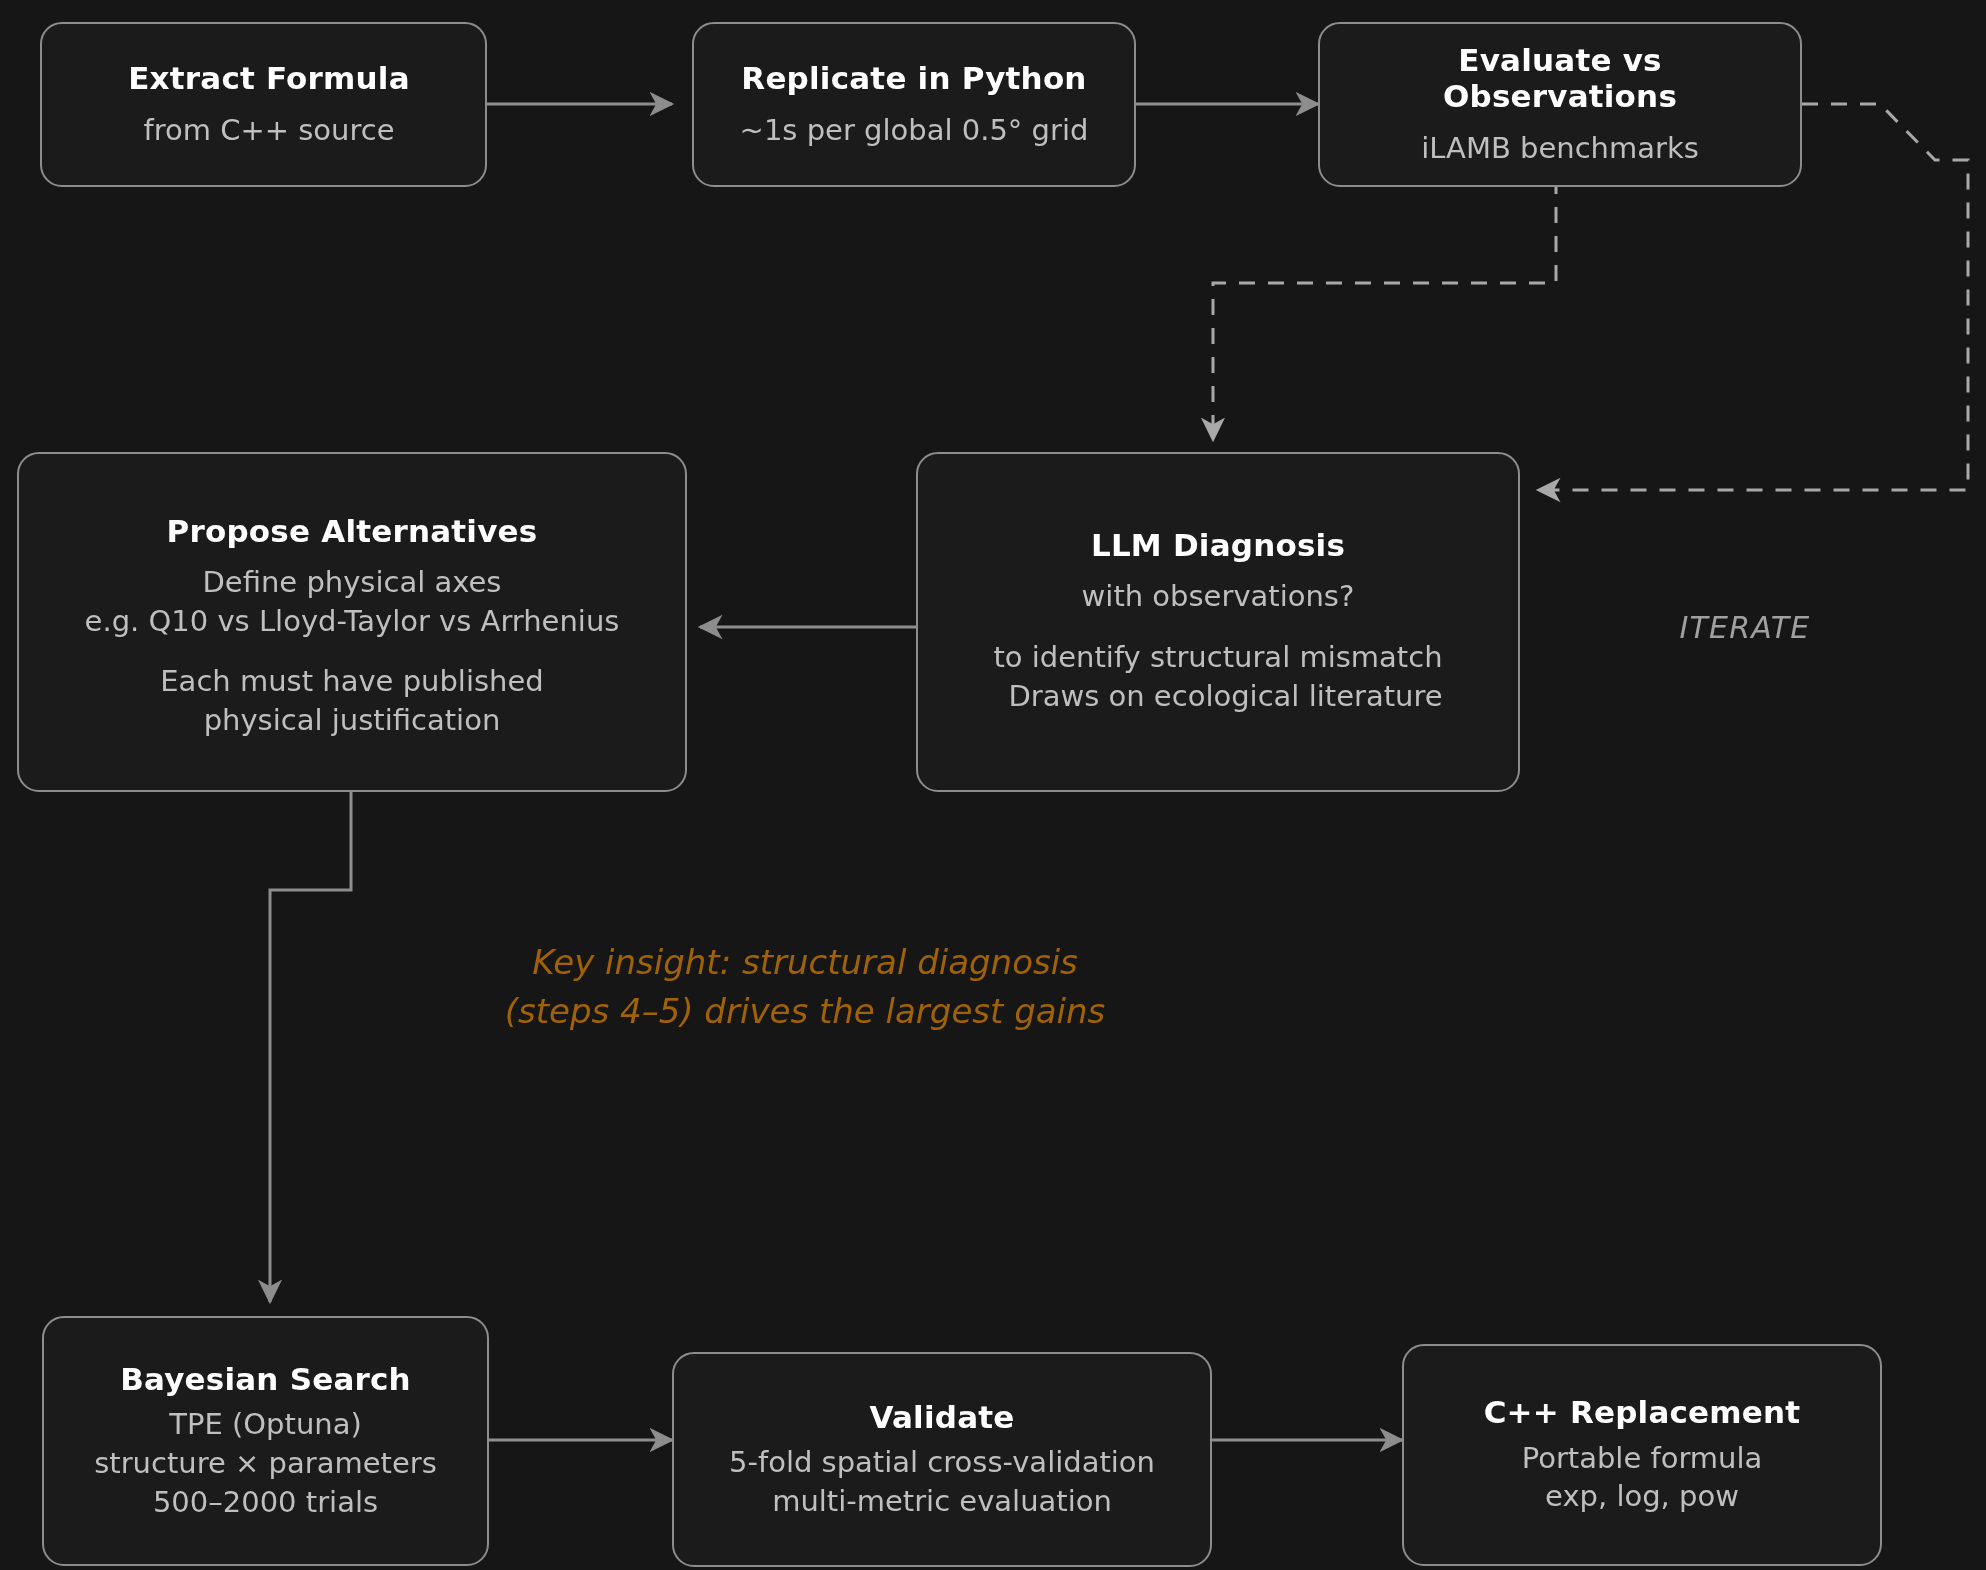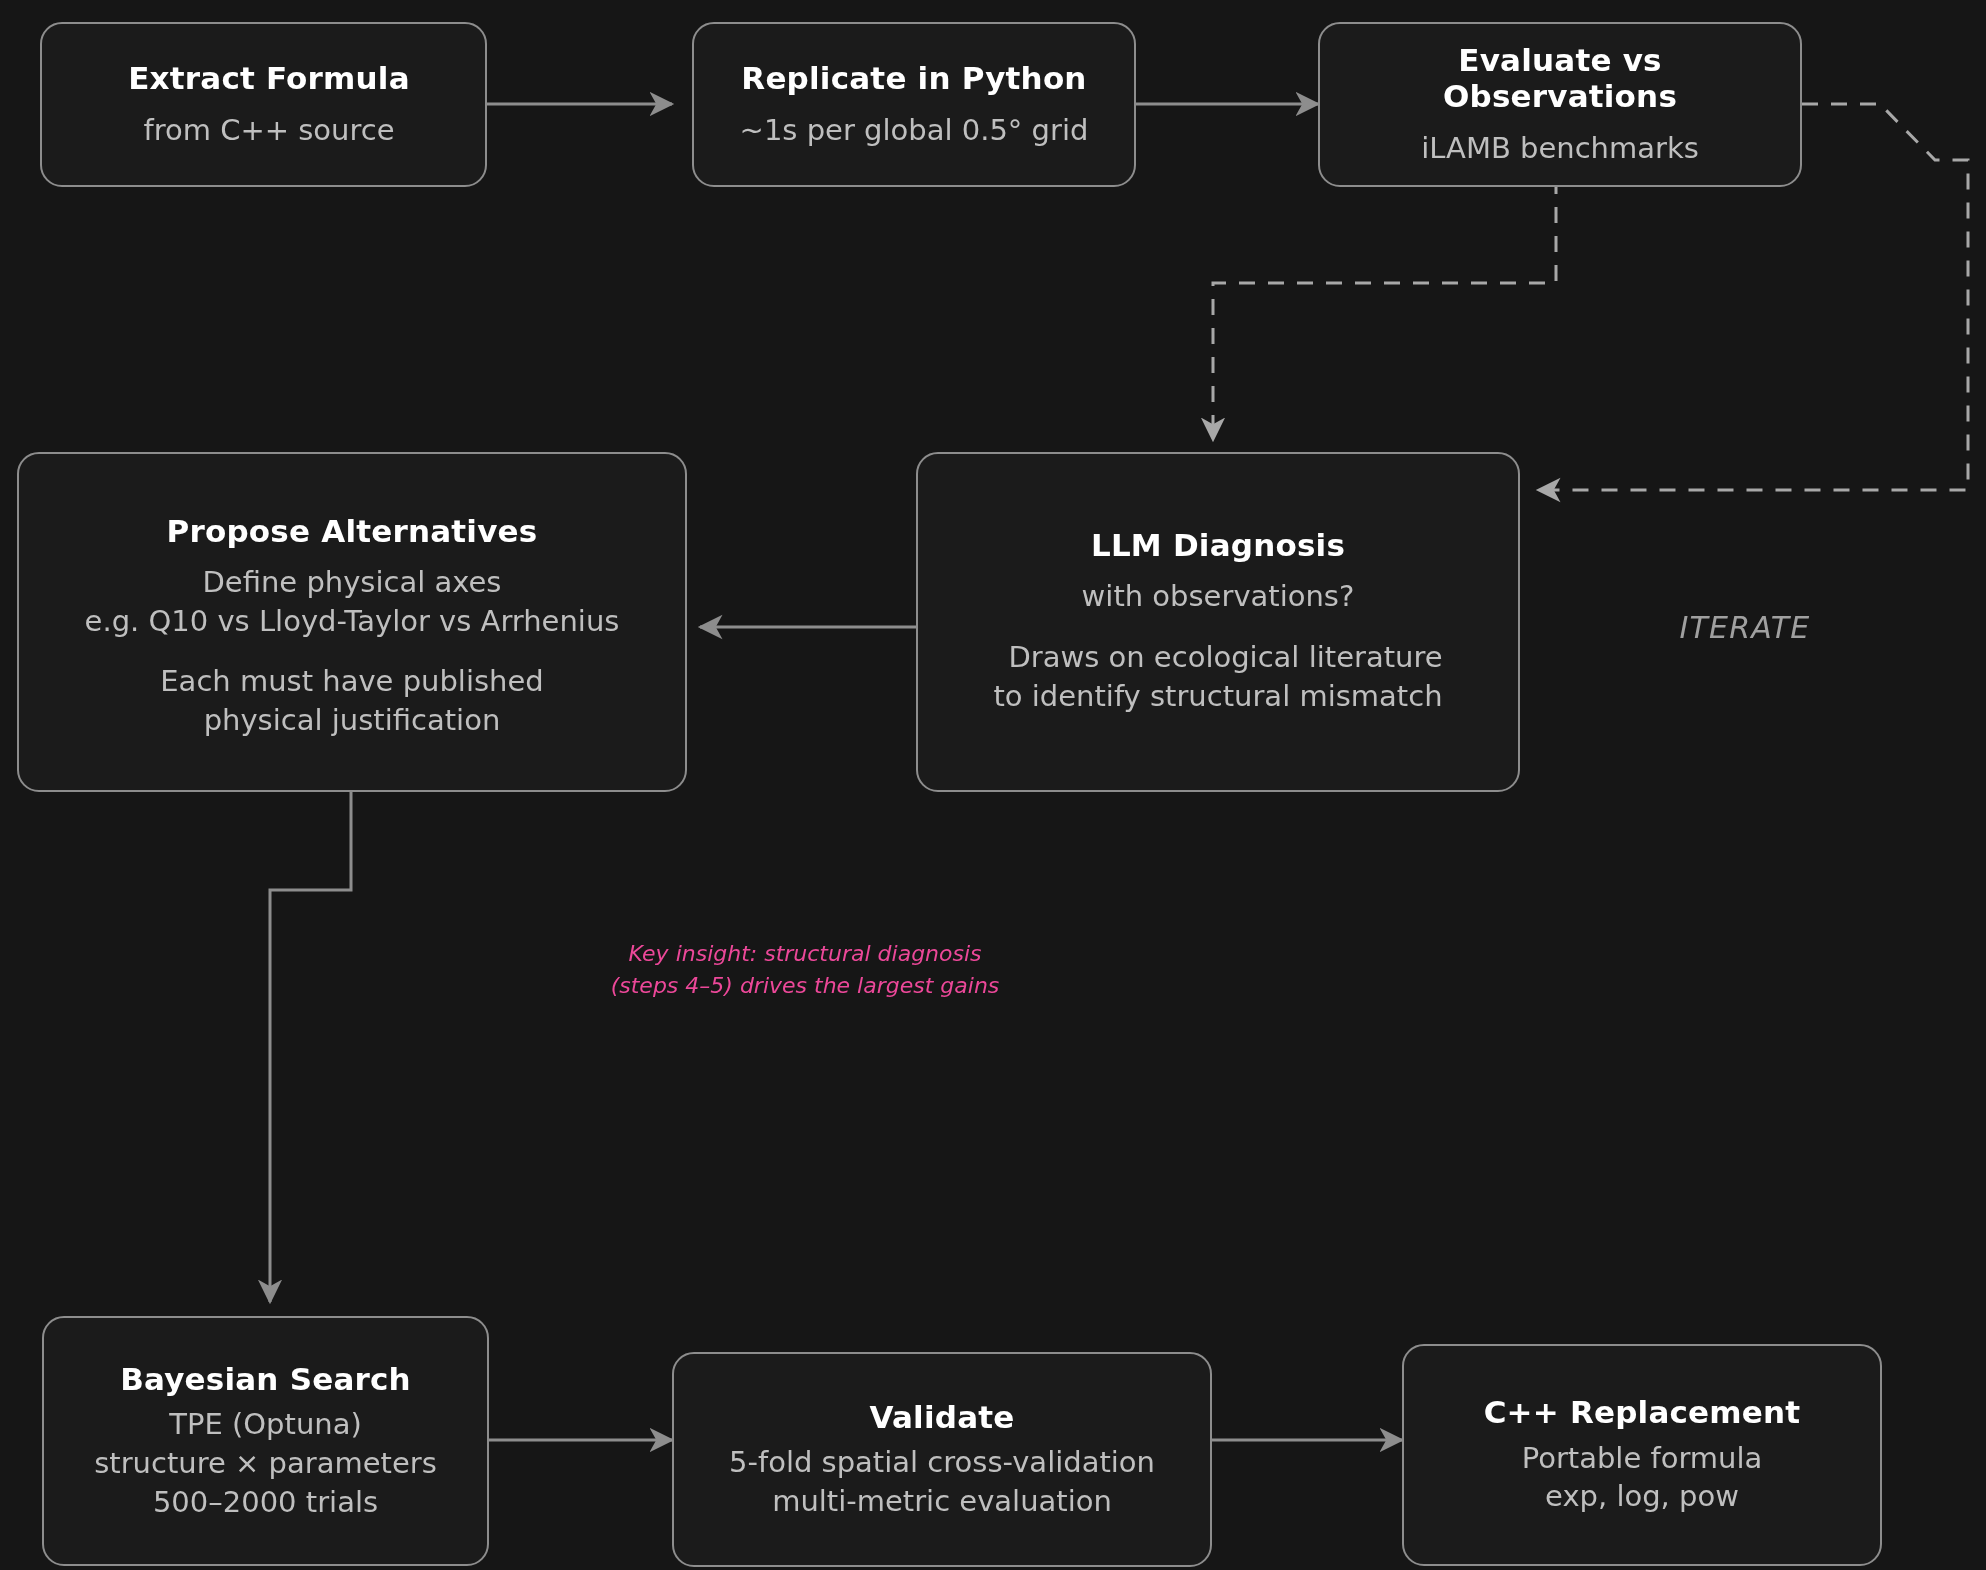"Draws on ecological literature" span.ln { order: before "to identify structural mismatch" -> after "to identify structural mismatch" }
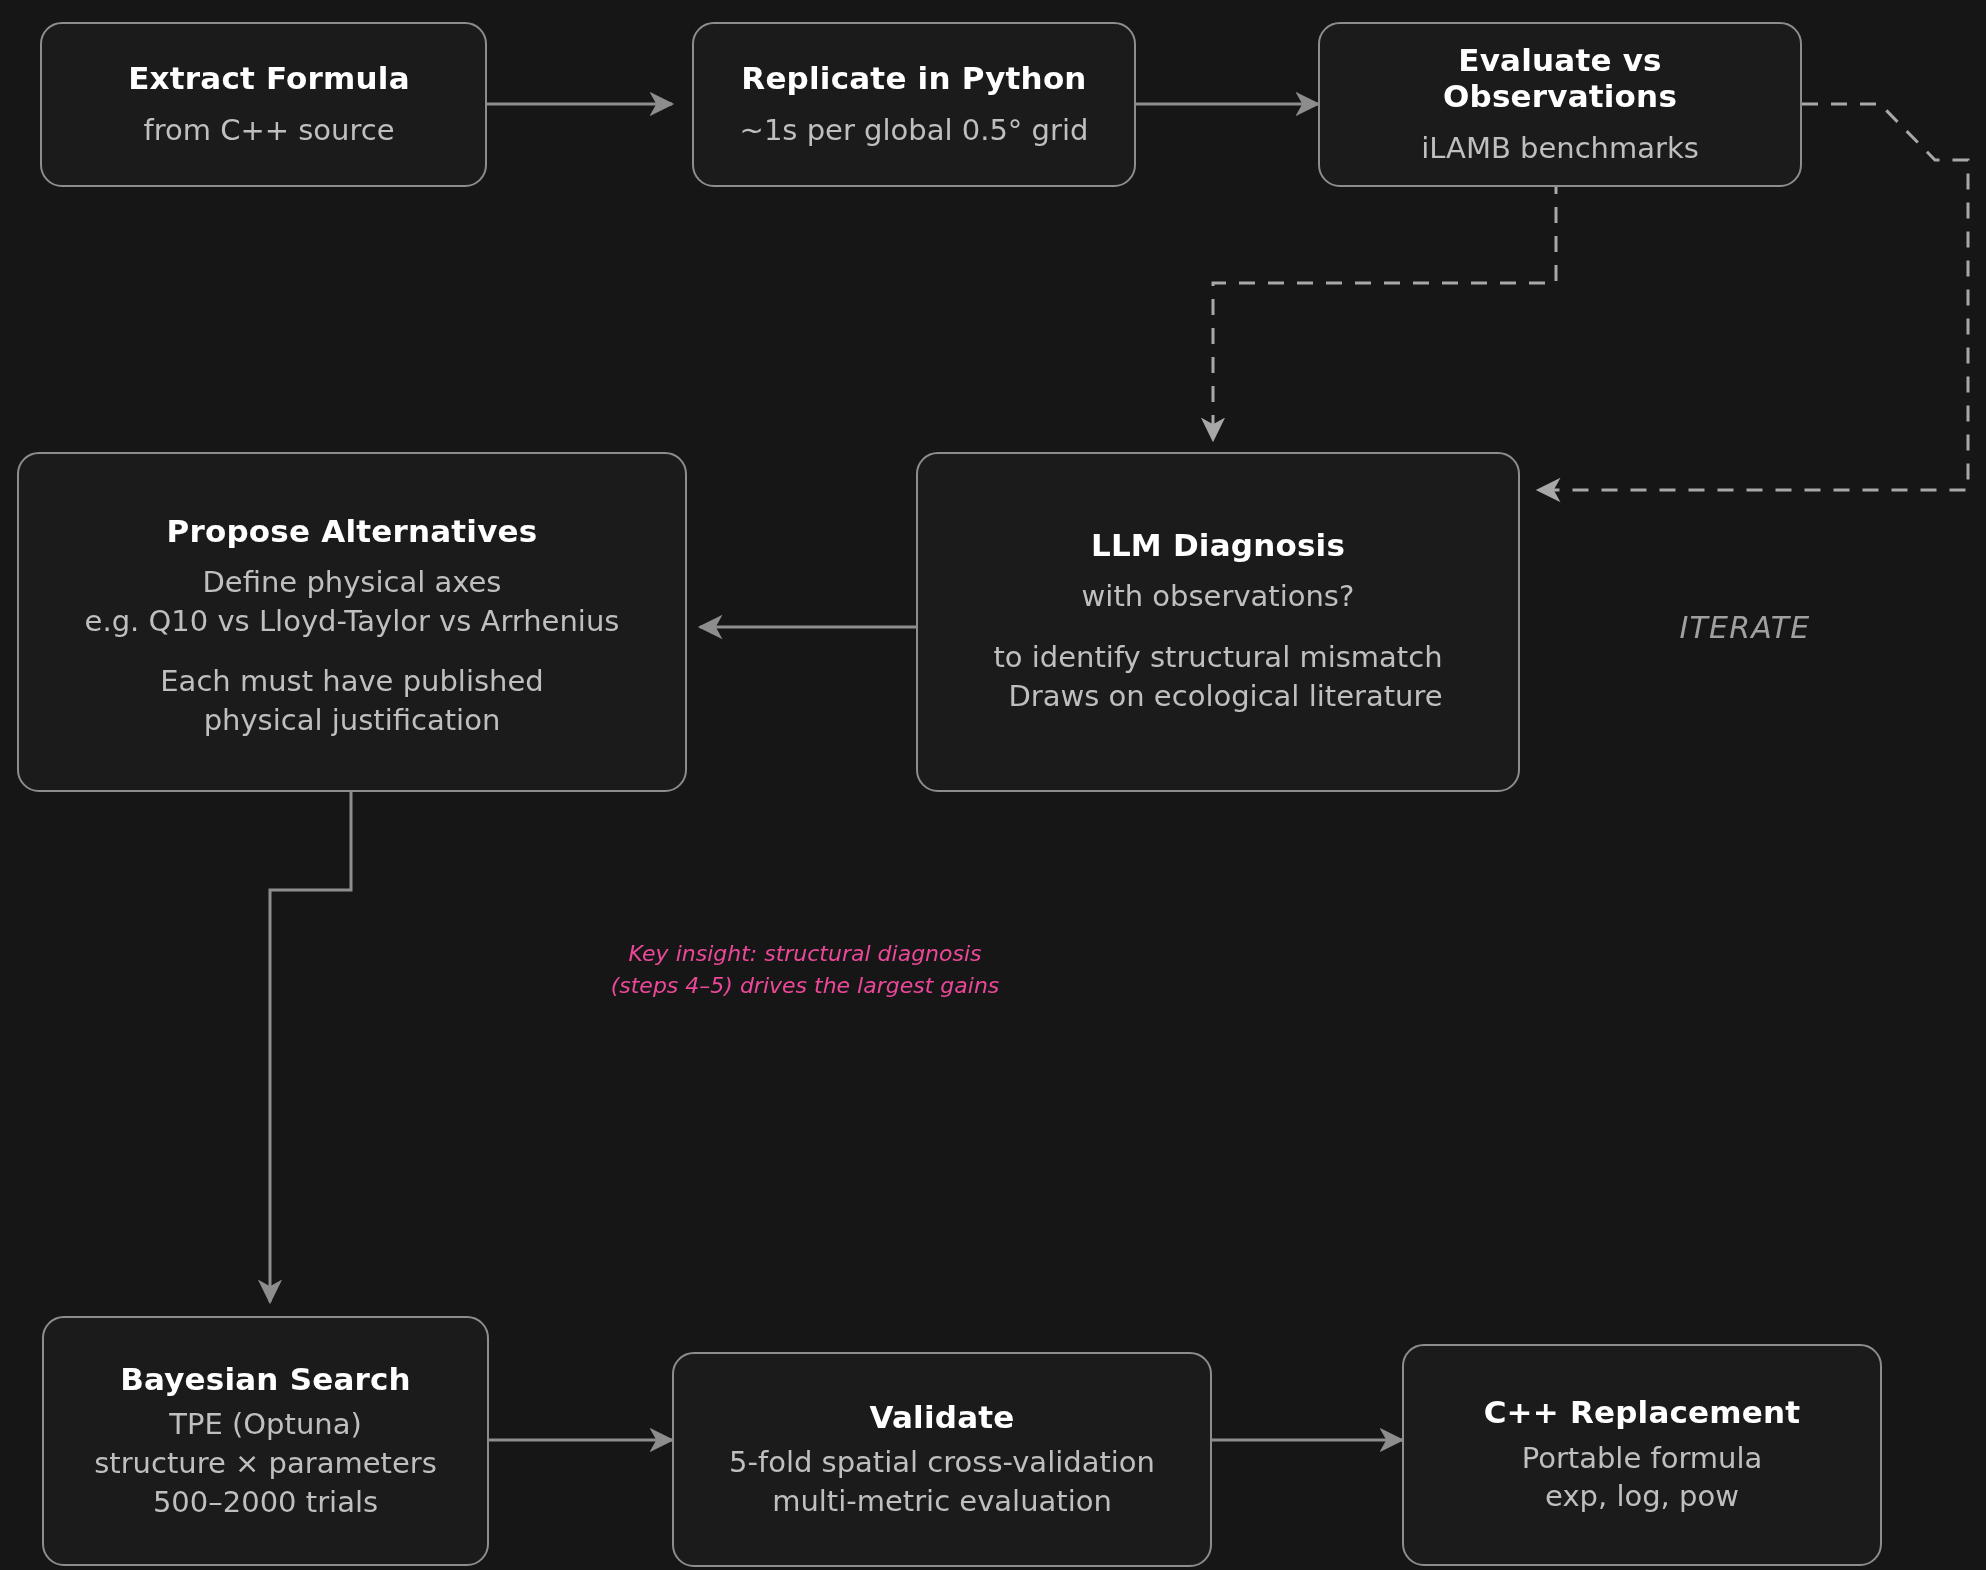"Key insight: structural diagnosis" .annot { color: #ec4899 -> #a16207; font-size: 22px -> 34px }
